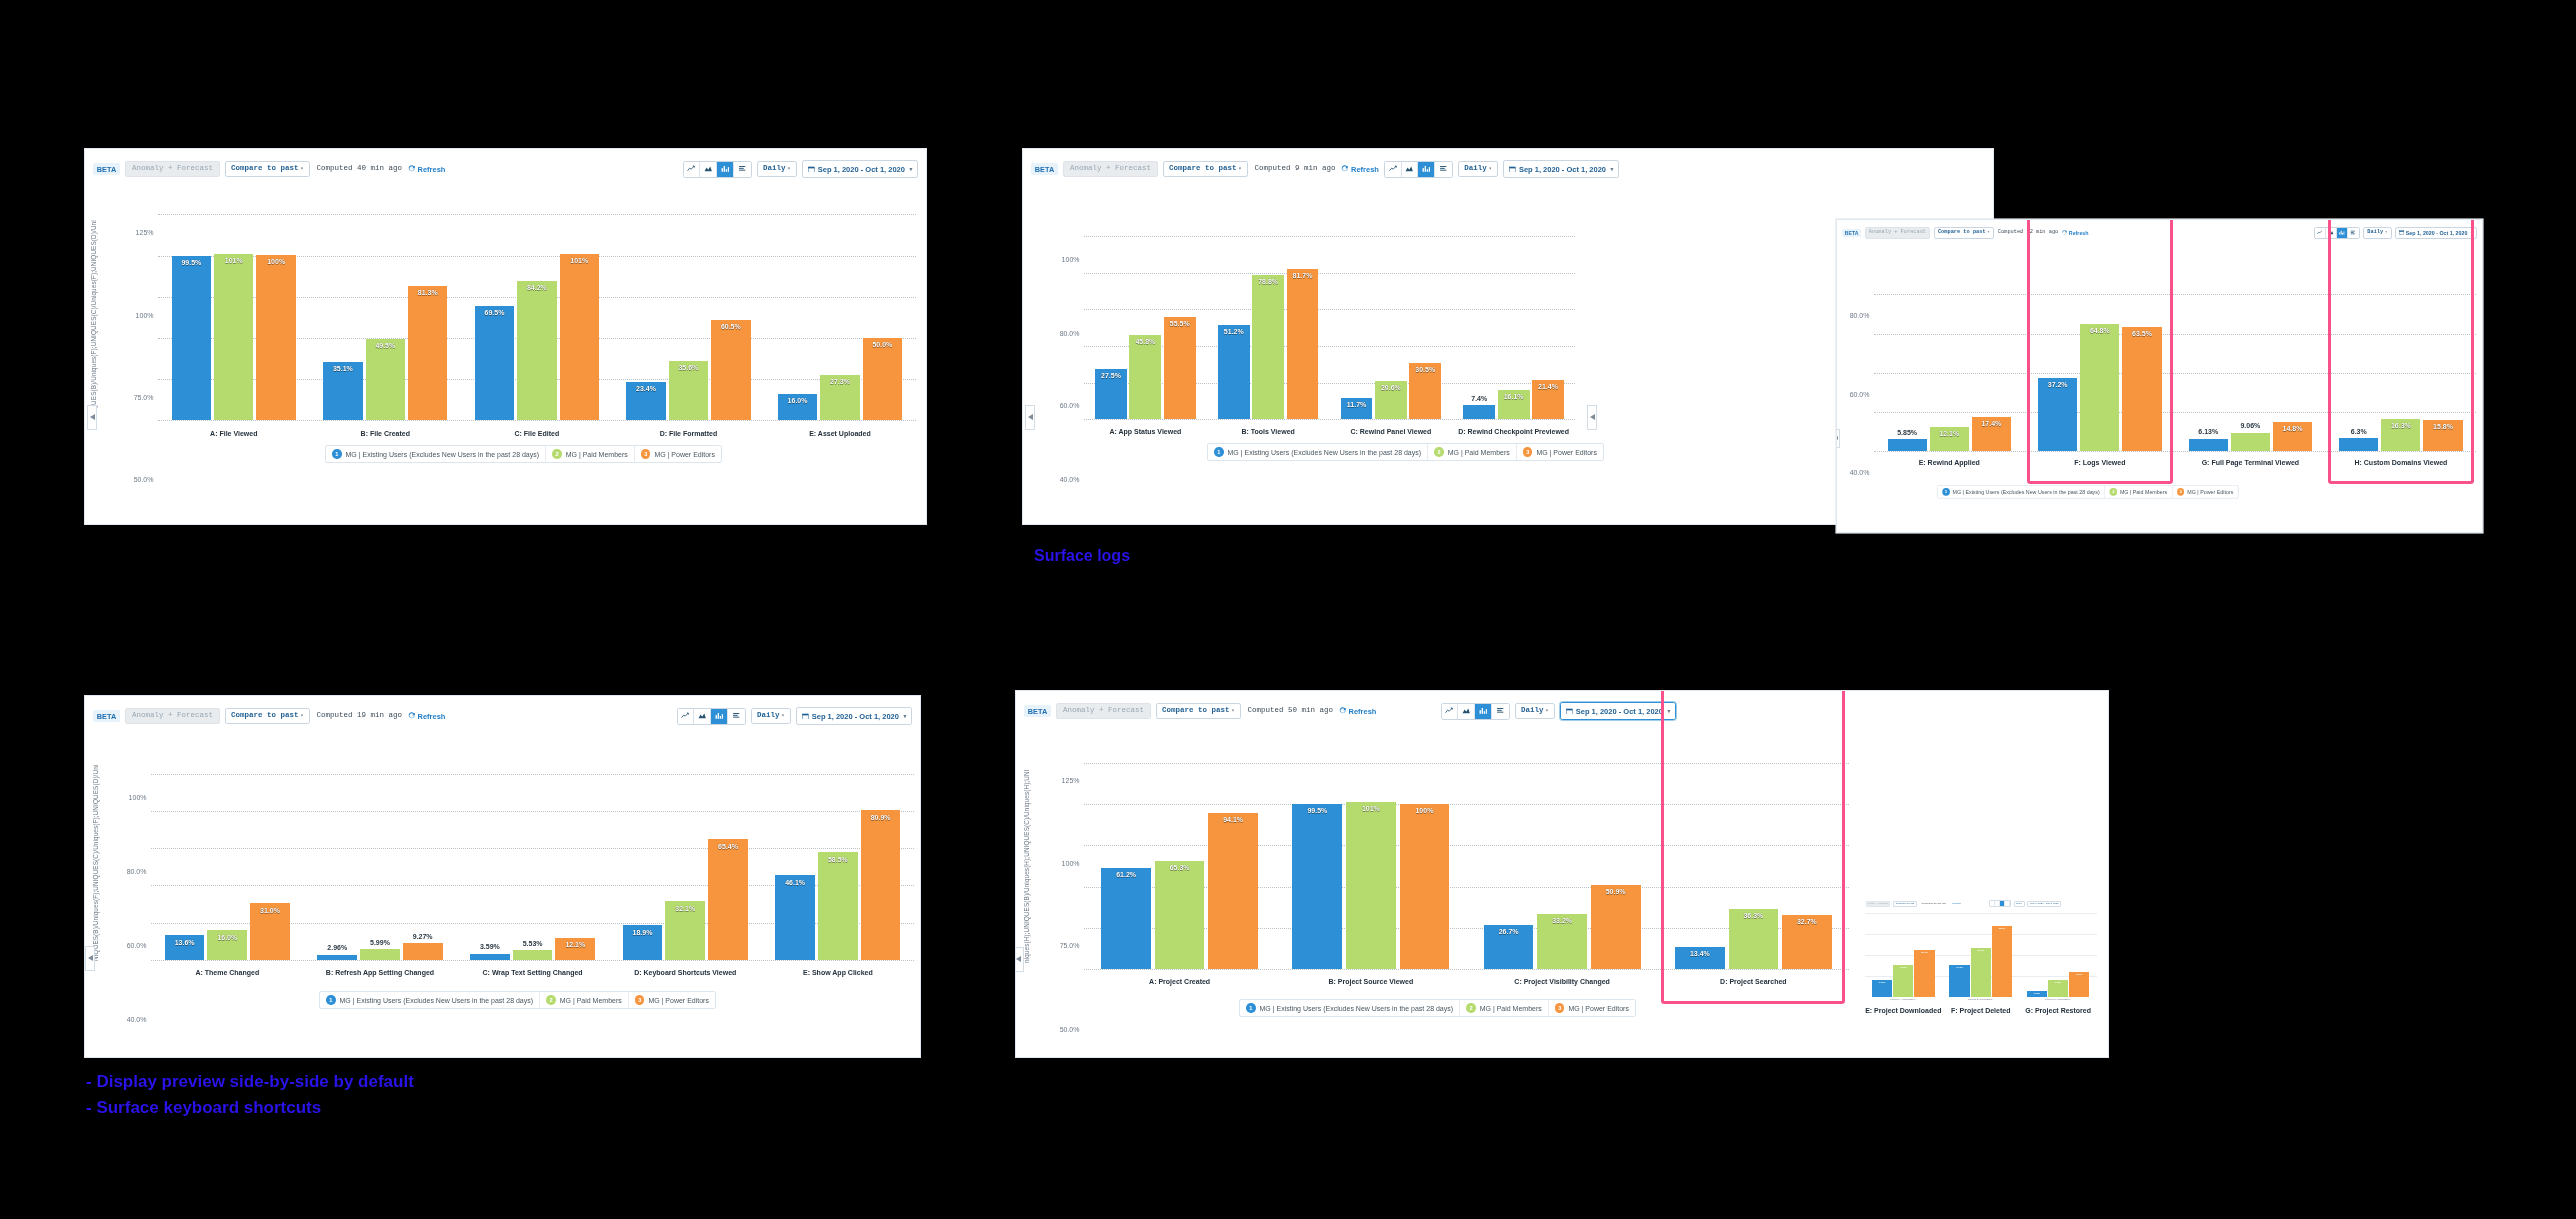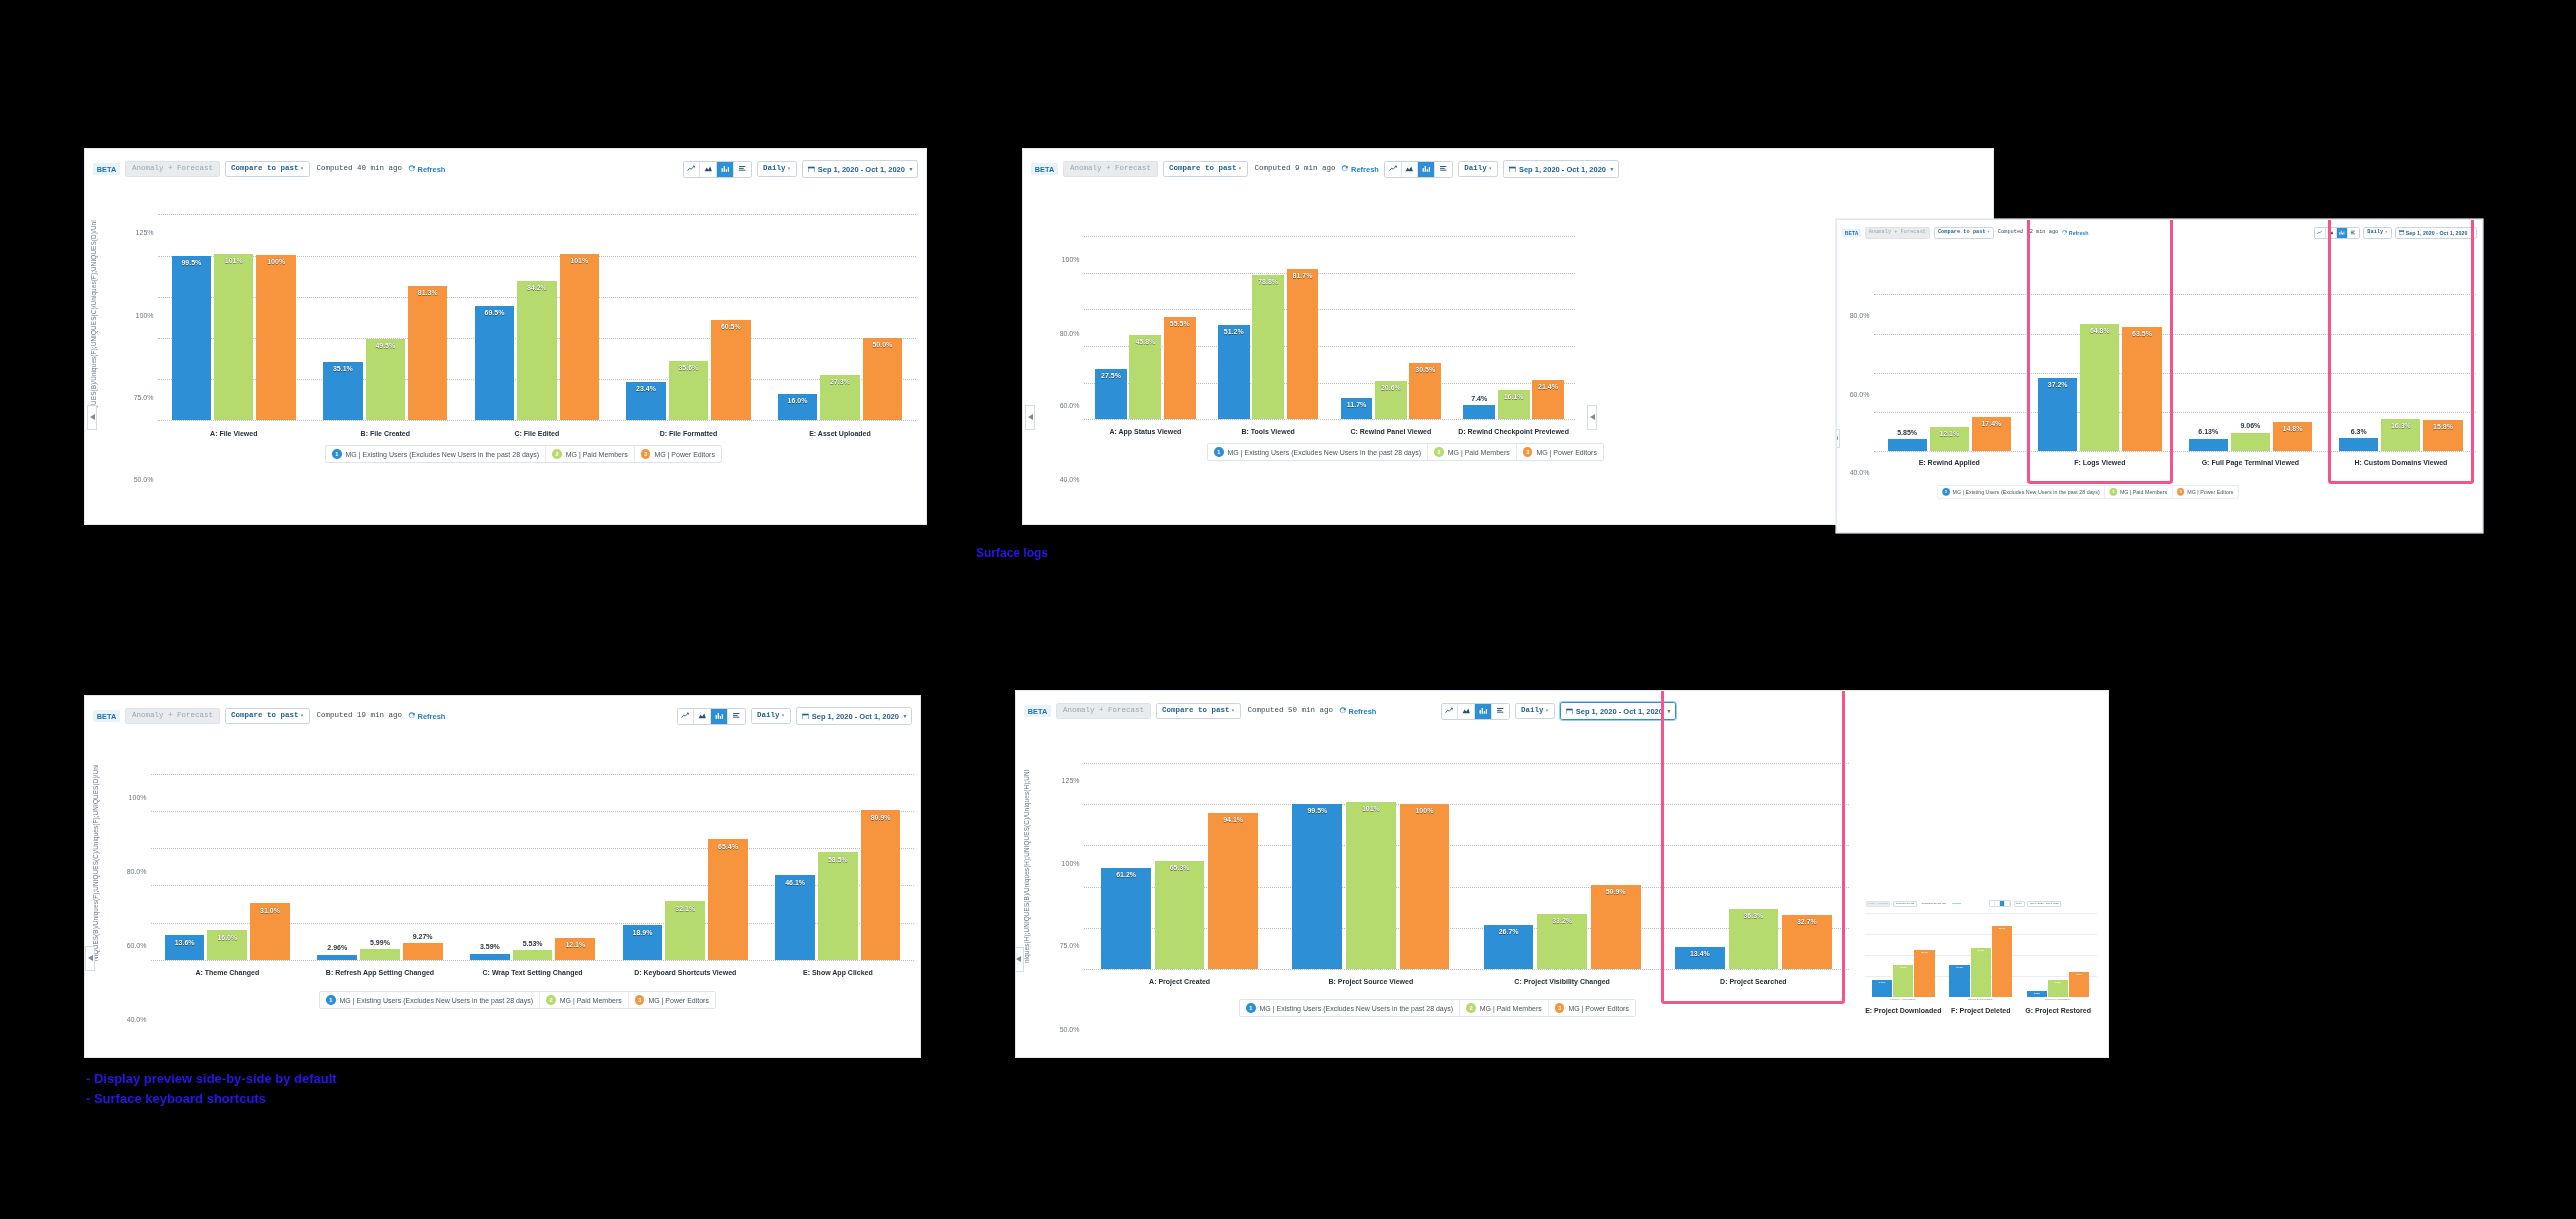"Surface logs" div.annot { font-size: 12px -> 16px; left: 976px -> 1034px }
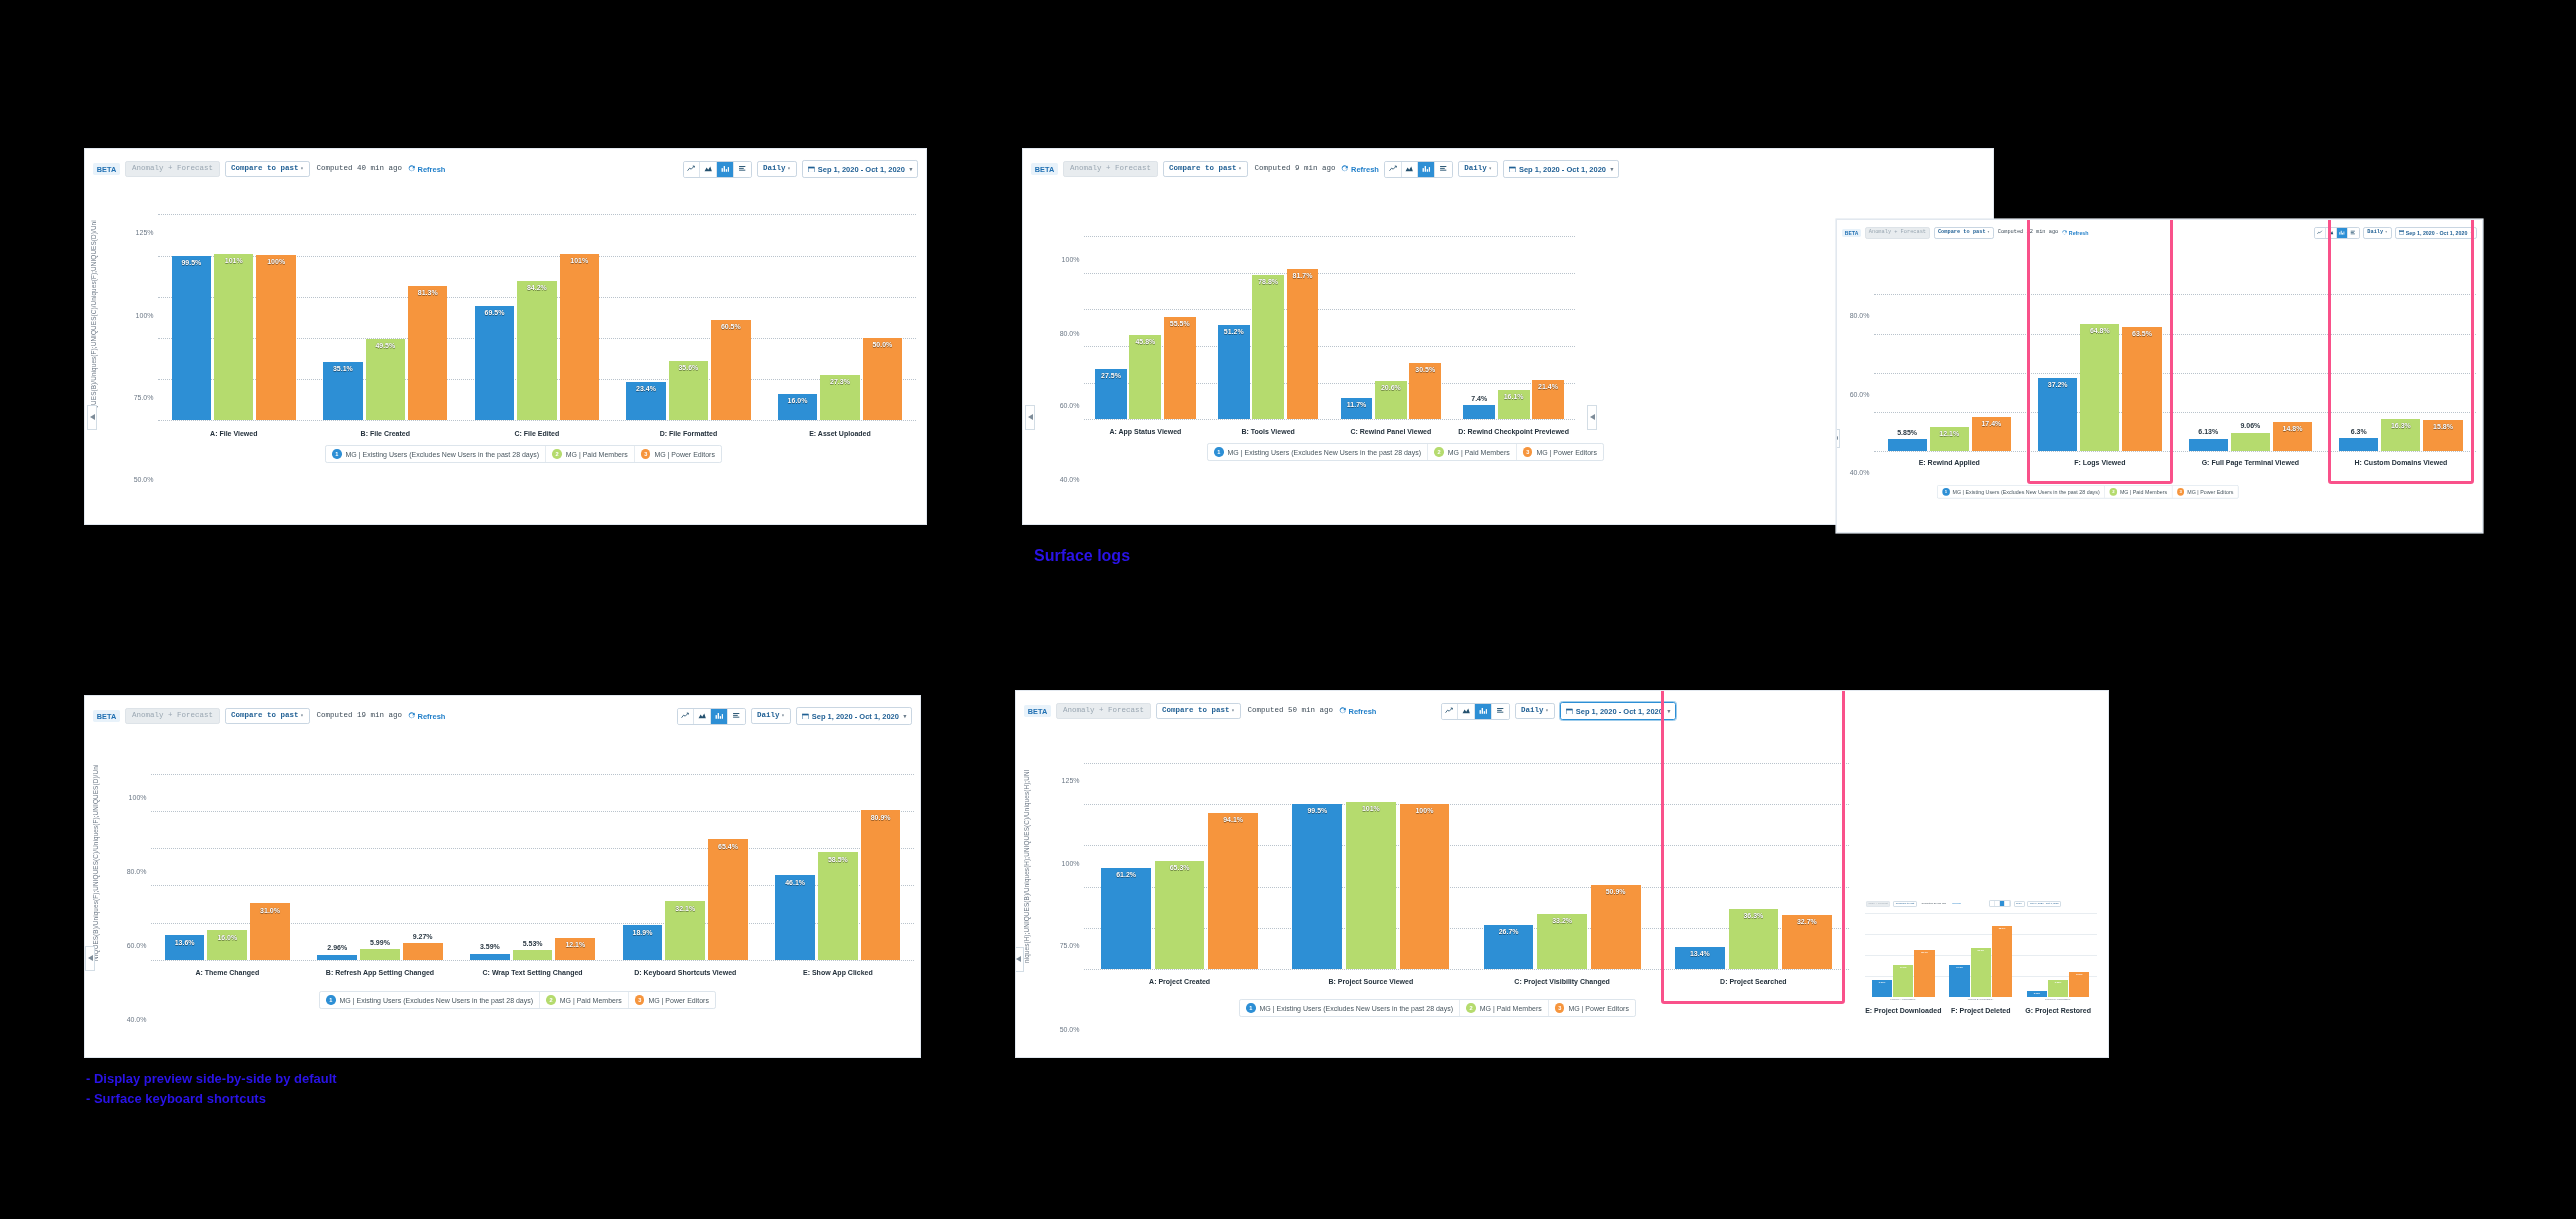"- Display preview side-by-side by" div.annot { font-size: 13px -> 17px }
